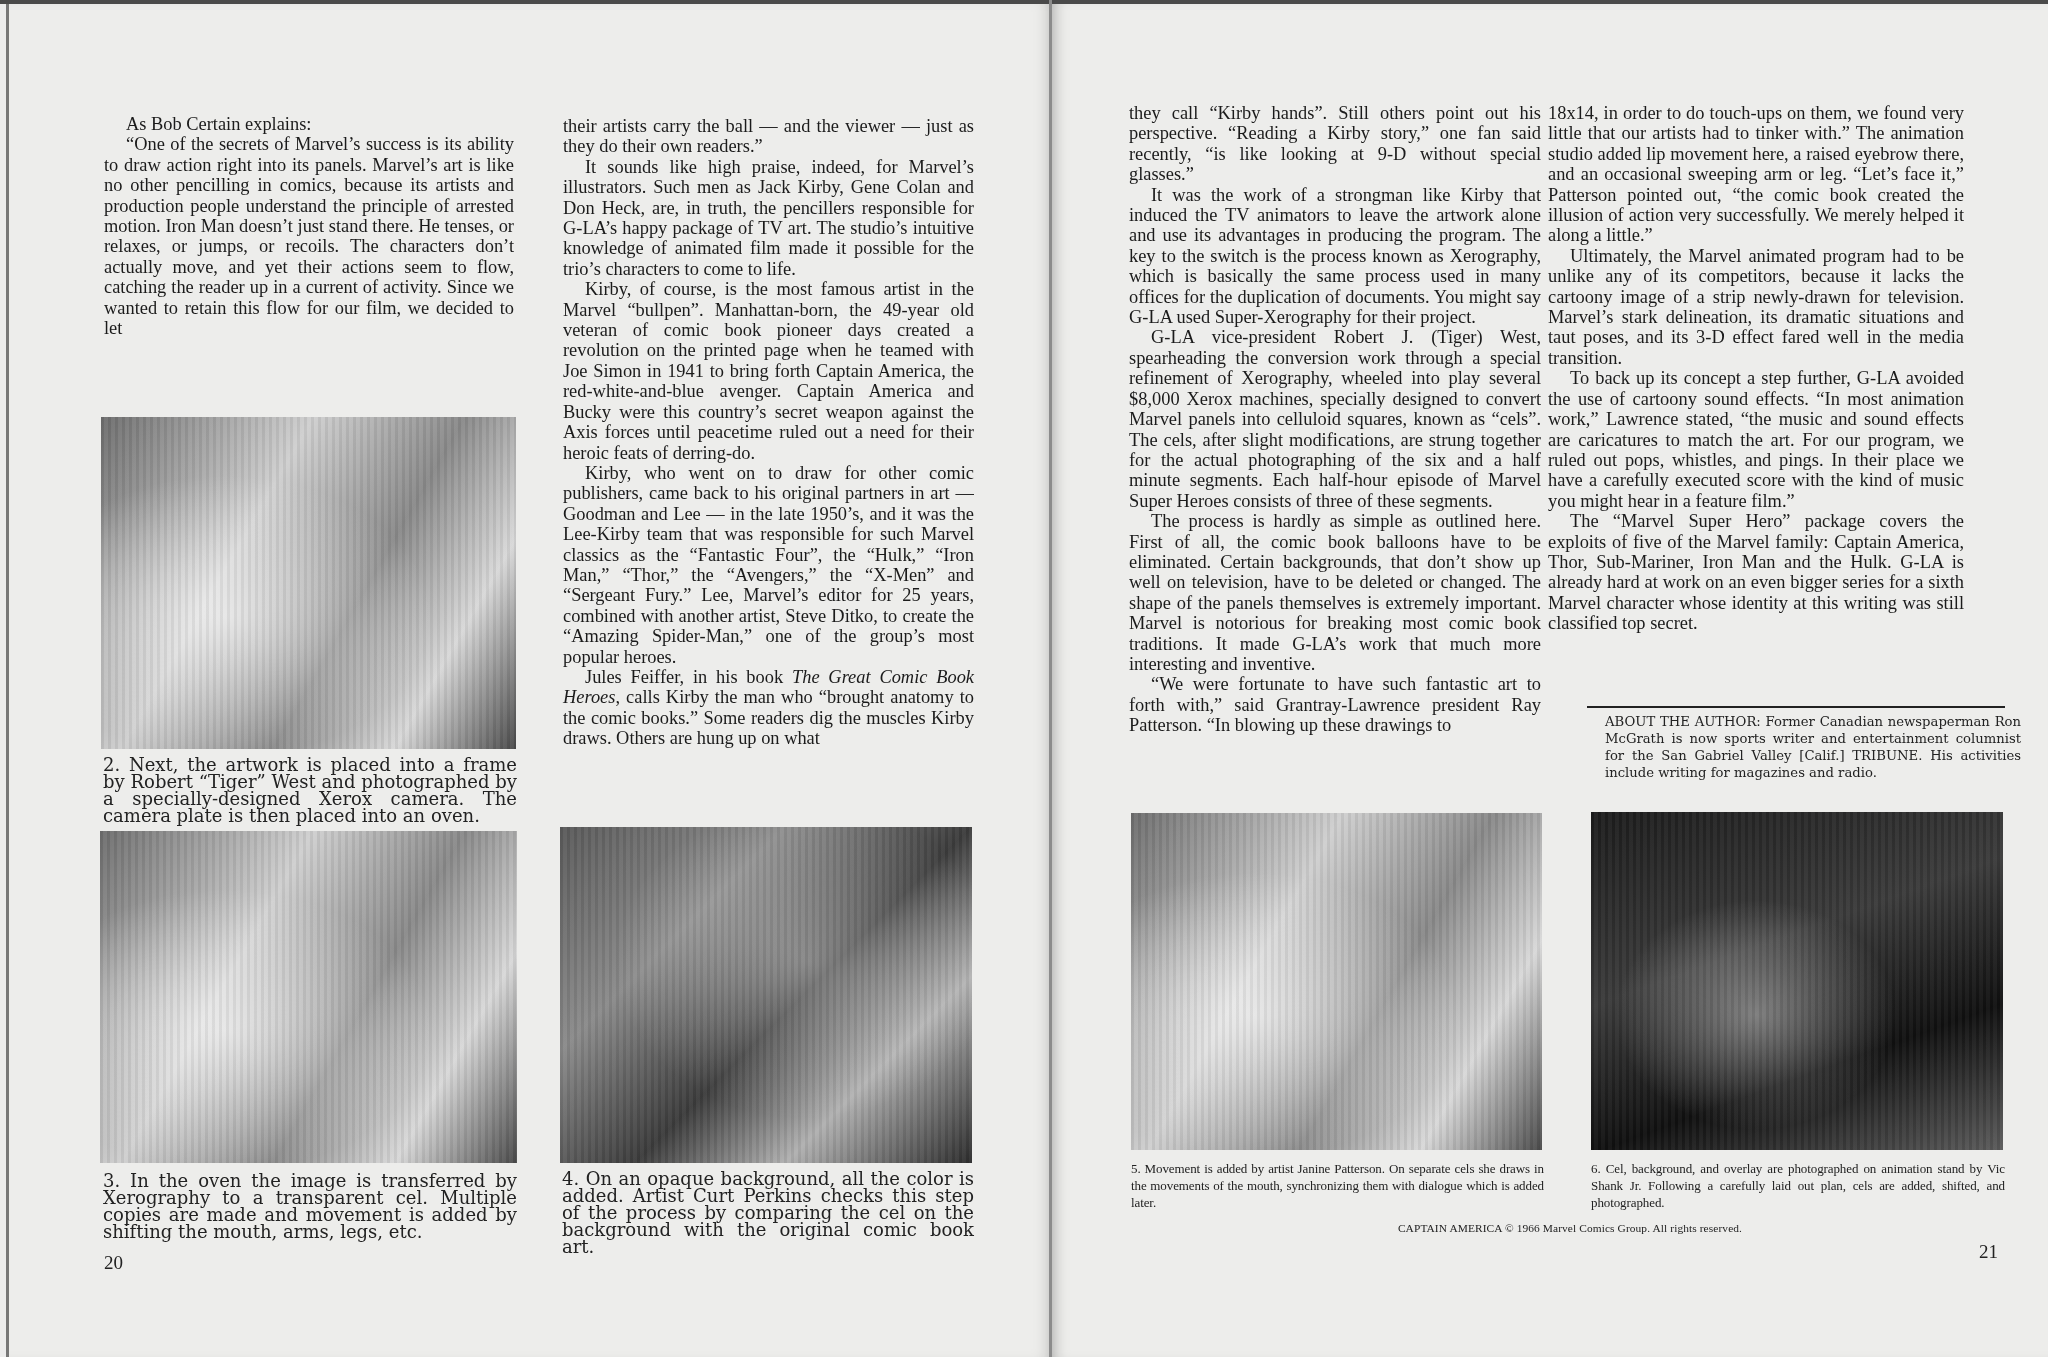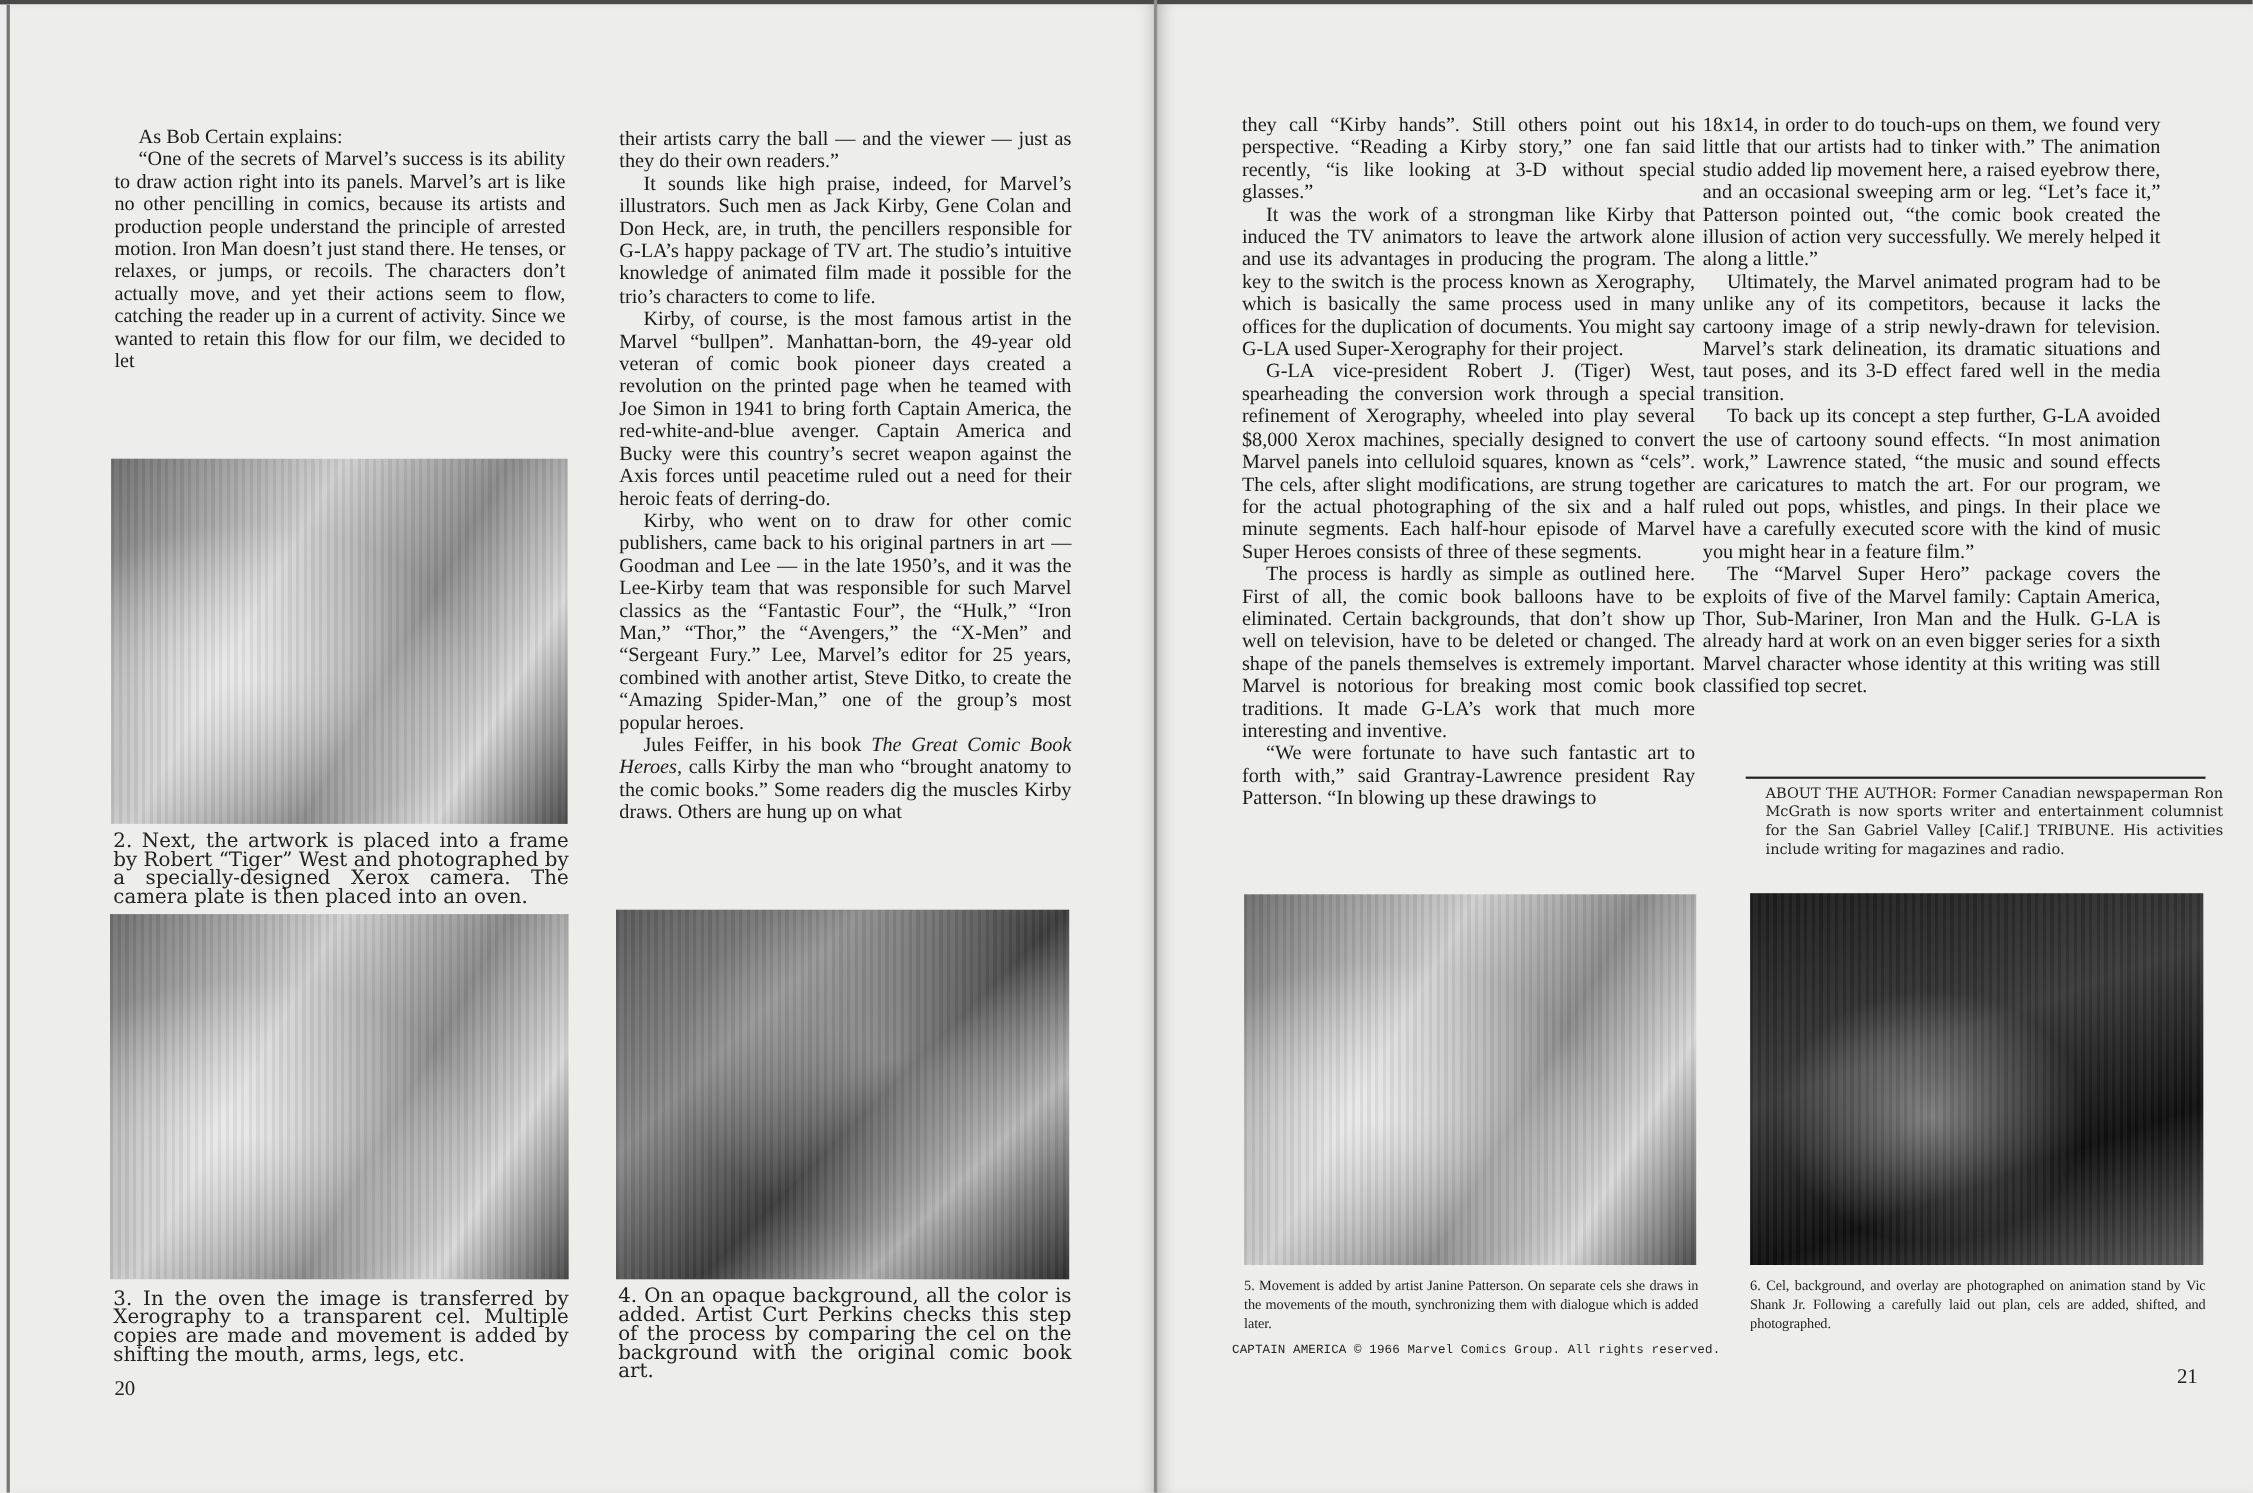"they call “Kirby hands”. Still" p { text: 3-D -> 9-D }
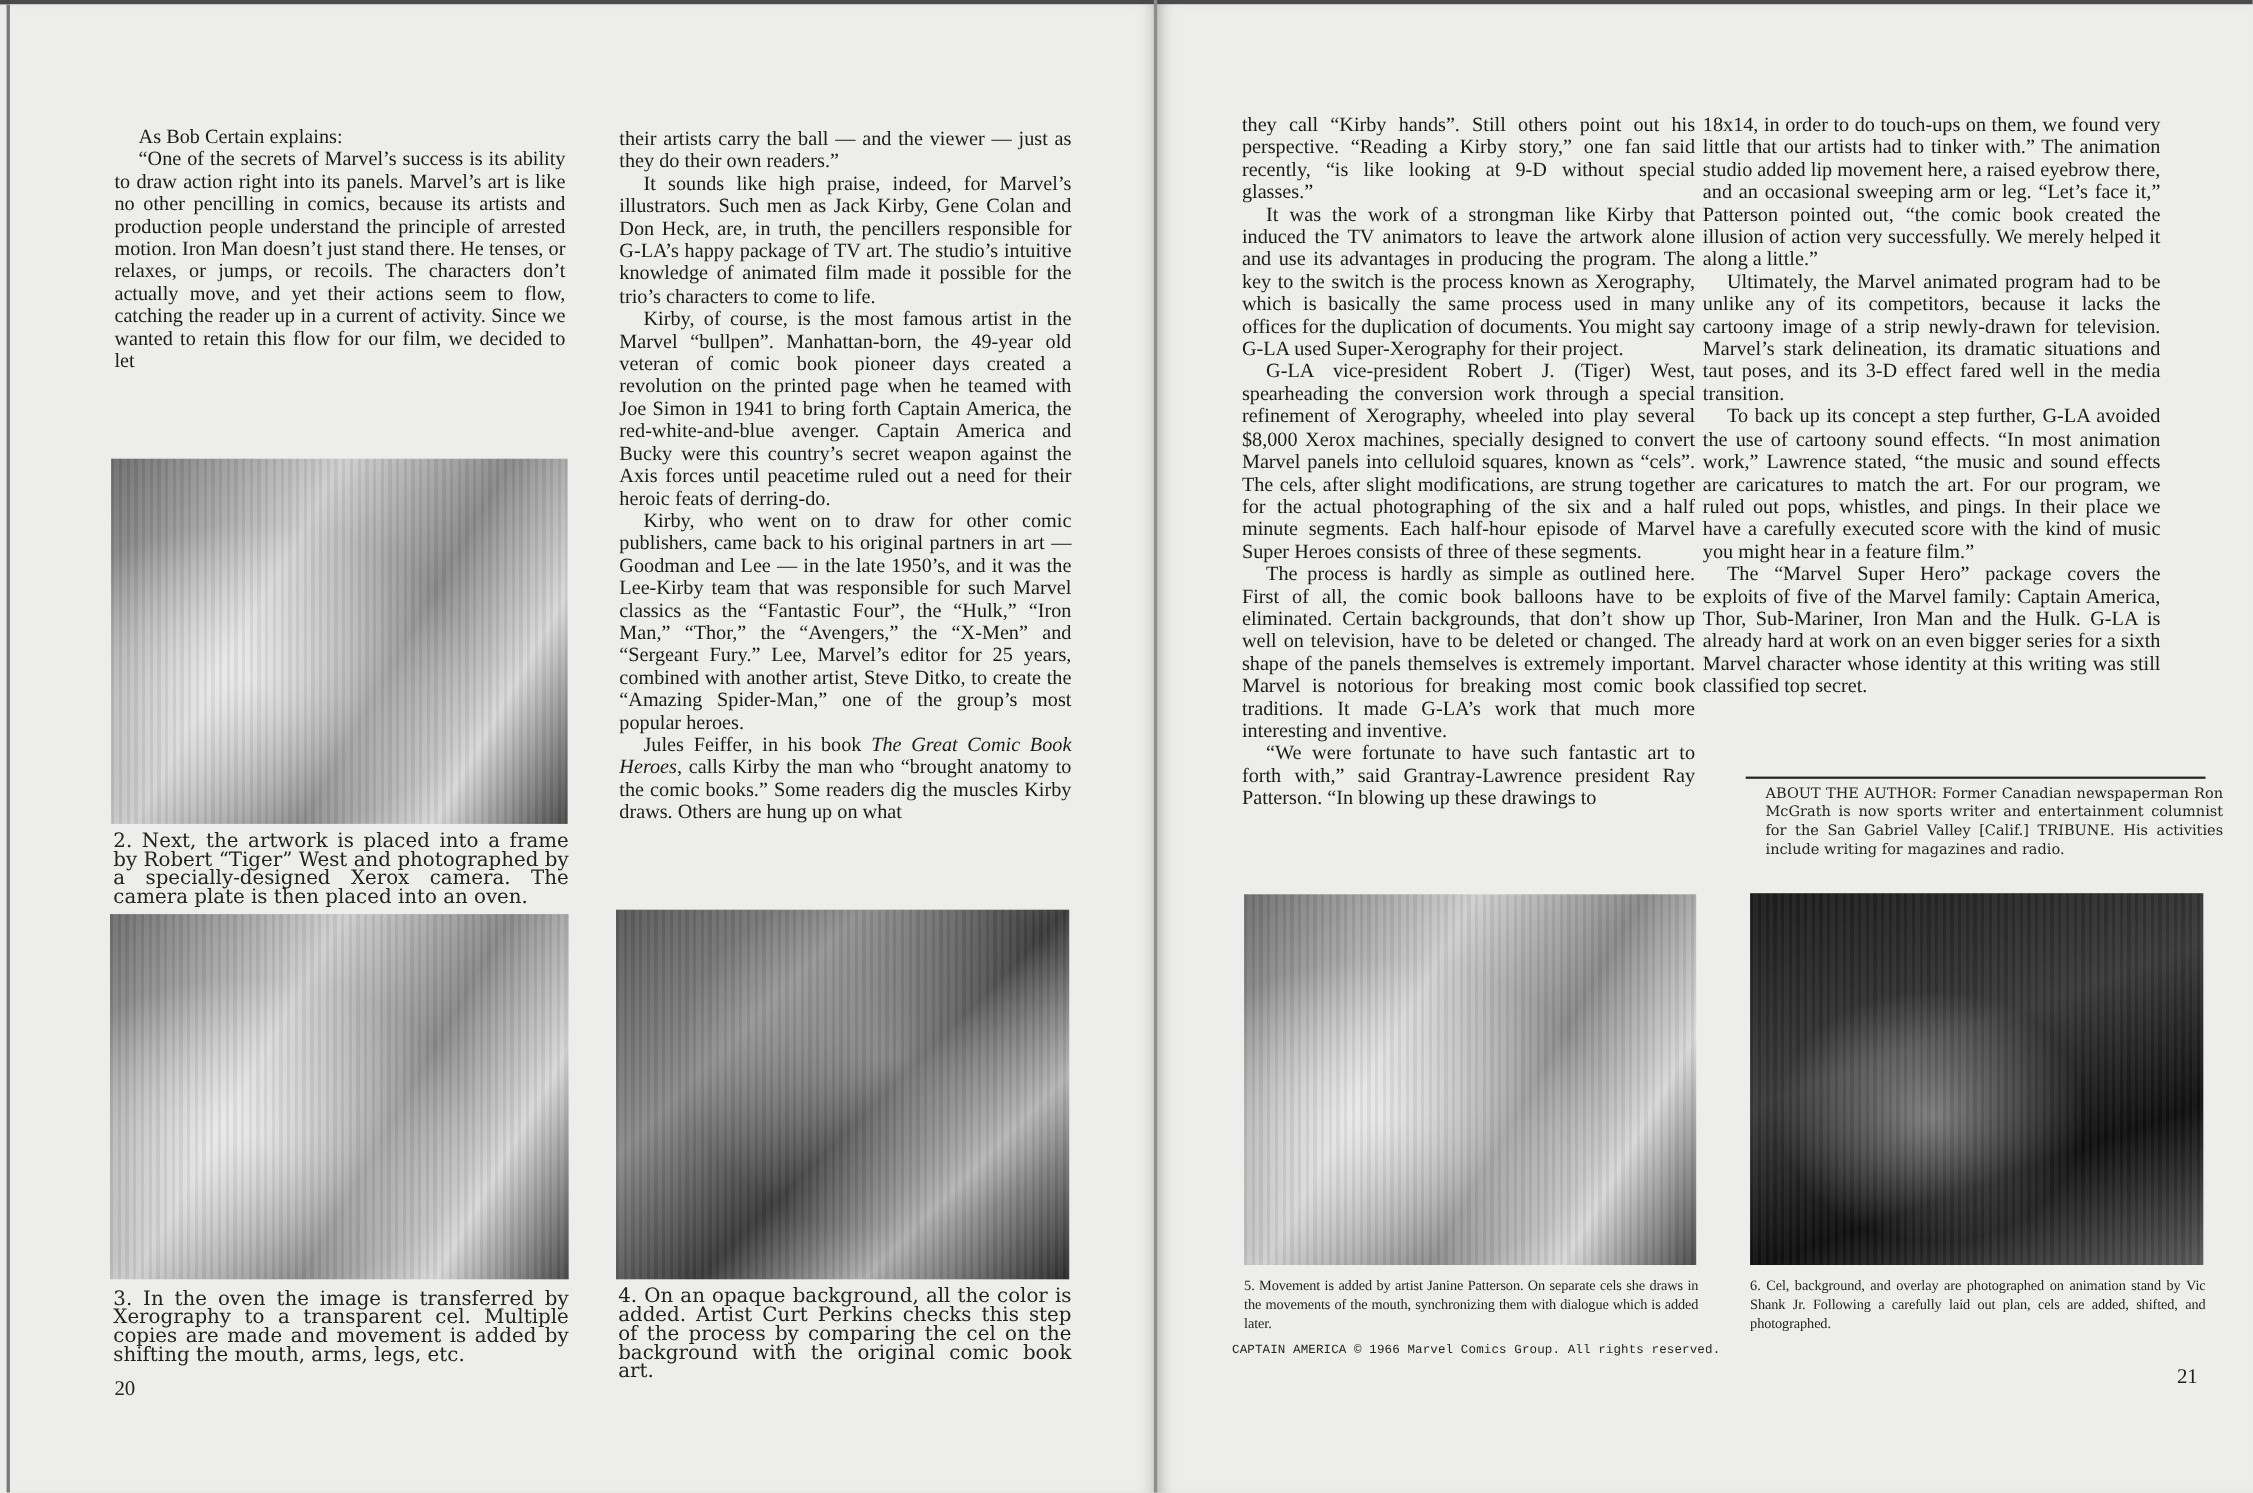"CAPTAIN AMERICA © 1966 Marvel" .copyright { font-family: Liberation Mono, monospace -> Liberation Serif, serif; text-align: none -> center }
